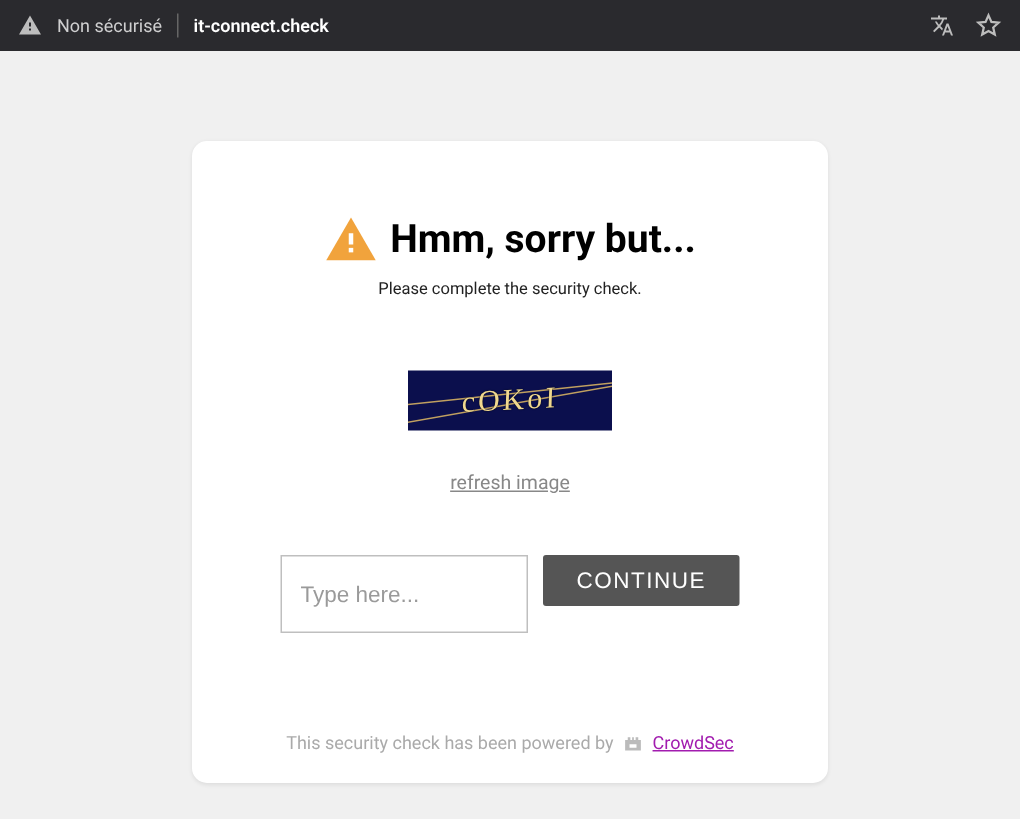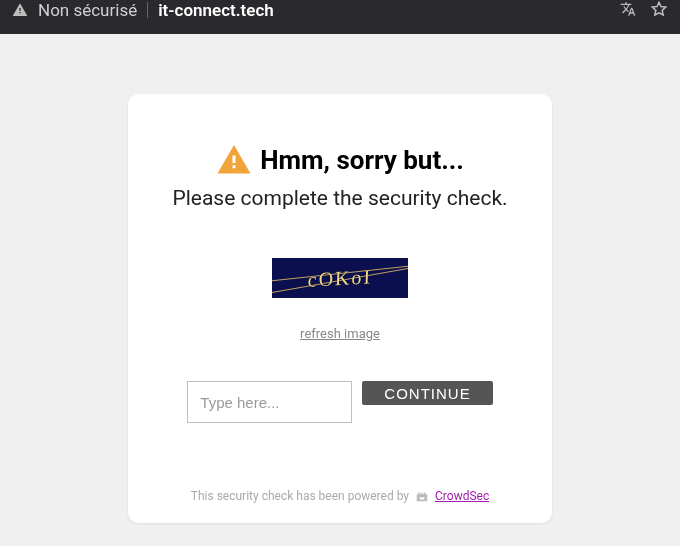"Non sécurisé" .address-bar { align-items: flex-start -> center; font-size: 17px -> 12px }
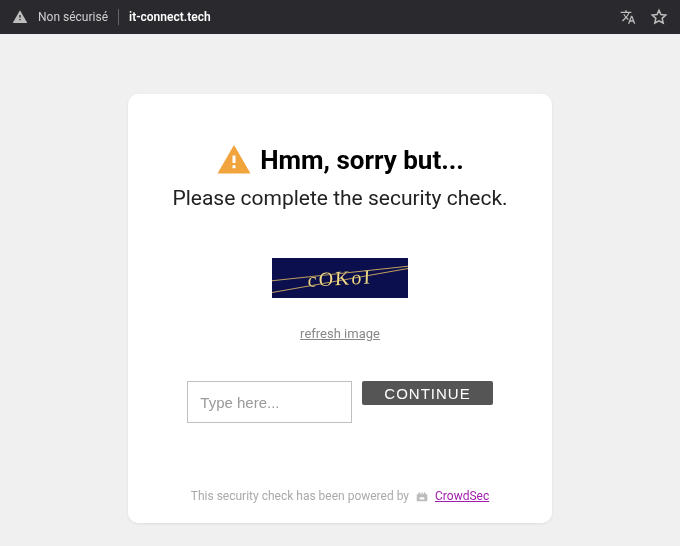"it-connect.tech" span.domain { text: it-connect.tech -> it-connect.check }
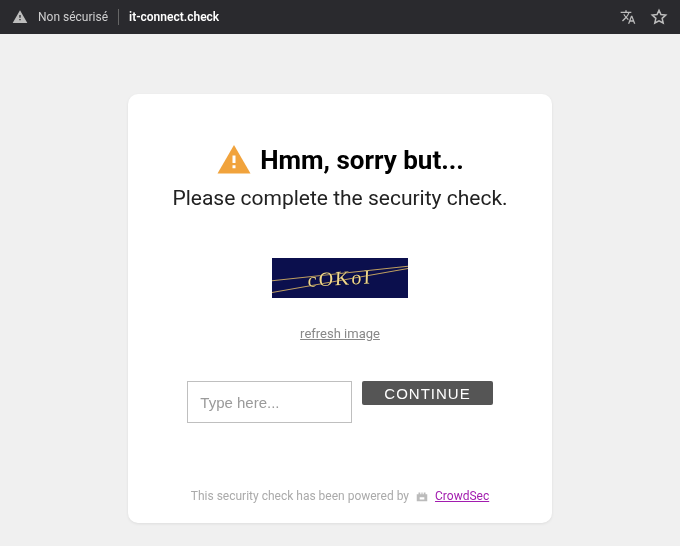"Please complete the security check." .subtitle { font-size: 21px -> 11px }
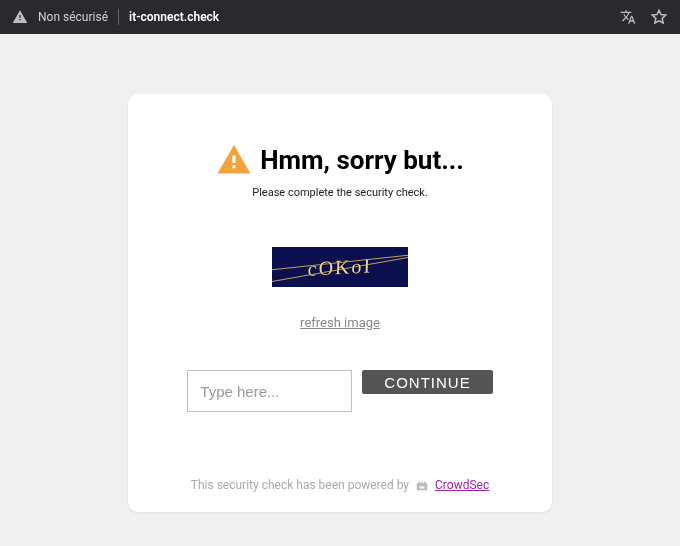"Type here..." .code-input { height: 42px -> 52px }
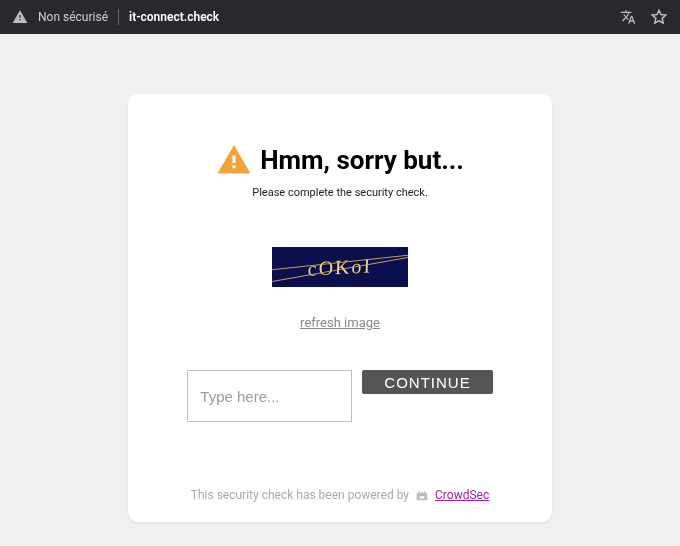"CONTINUE" .continue-btn { height: 24px -> 34px }
